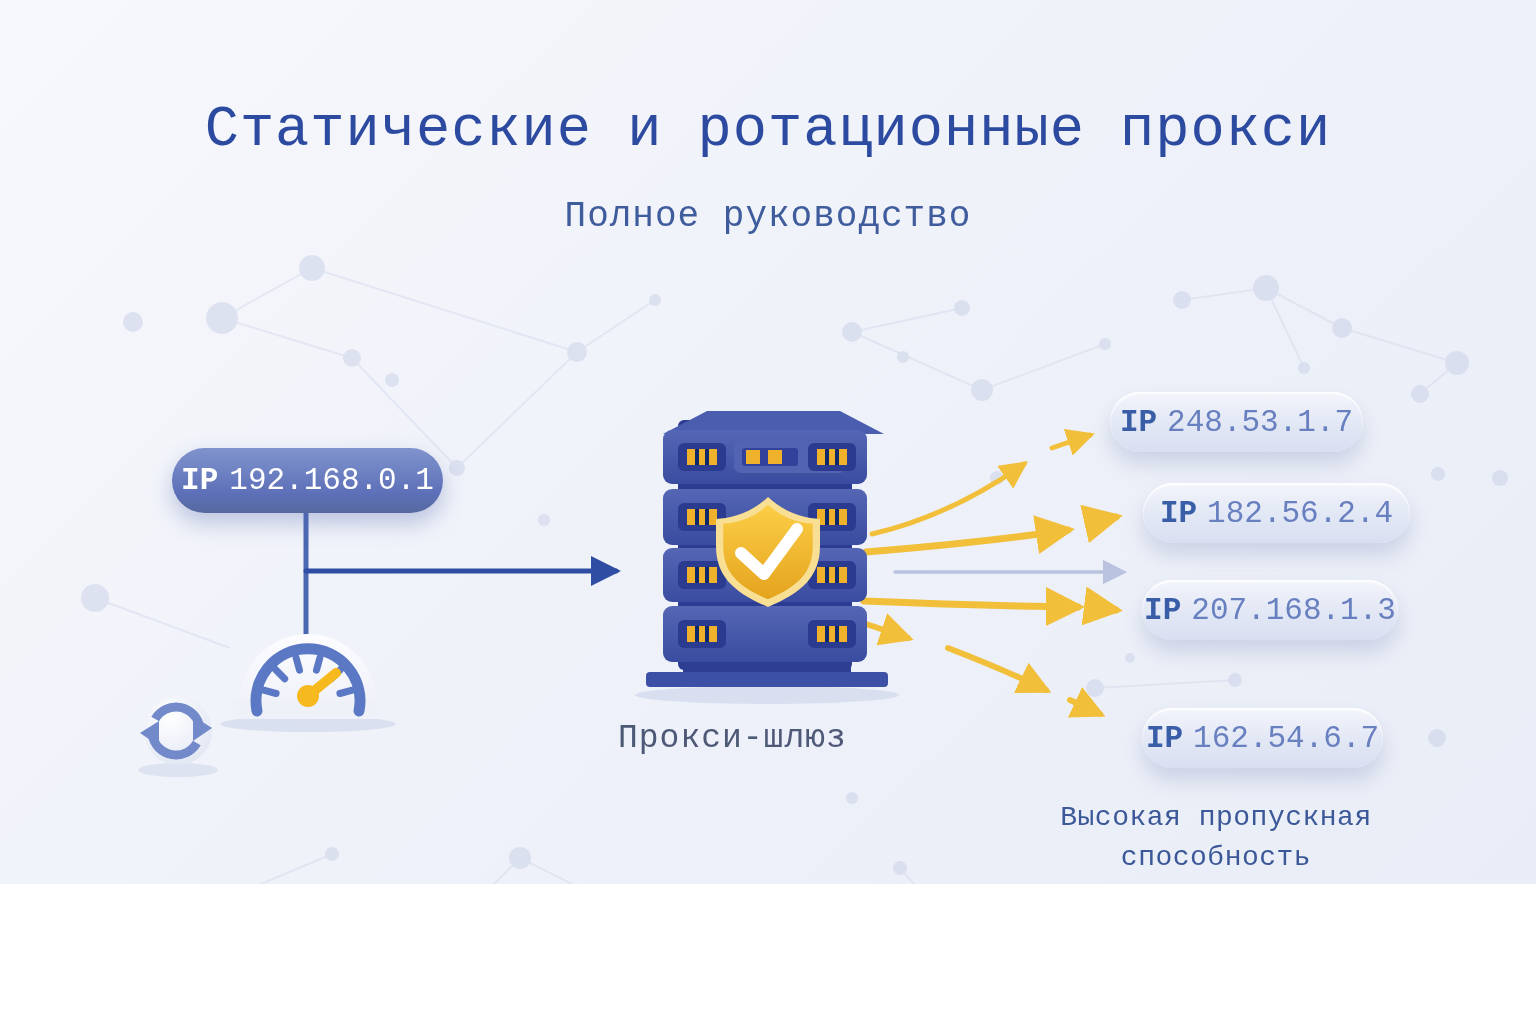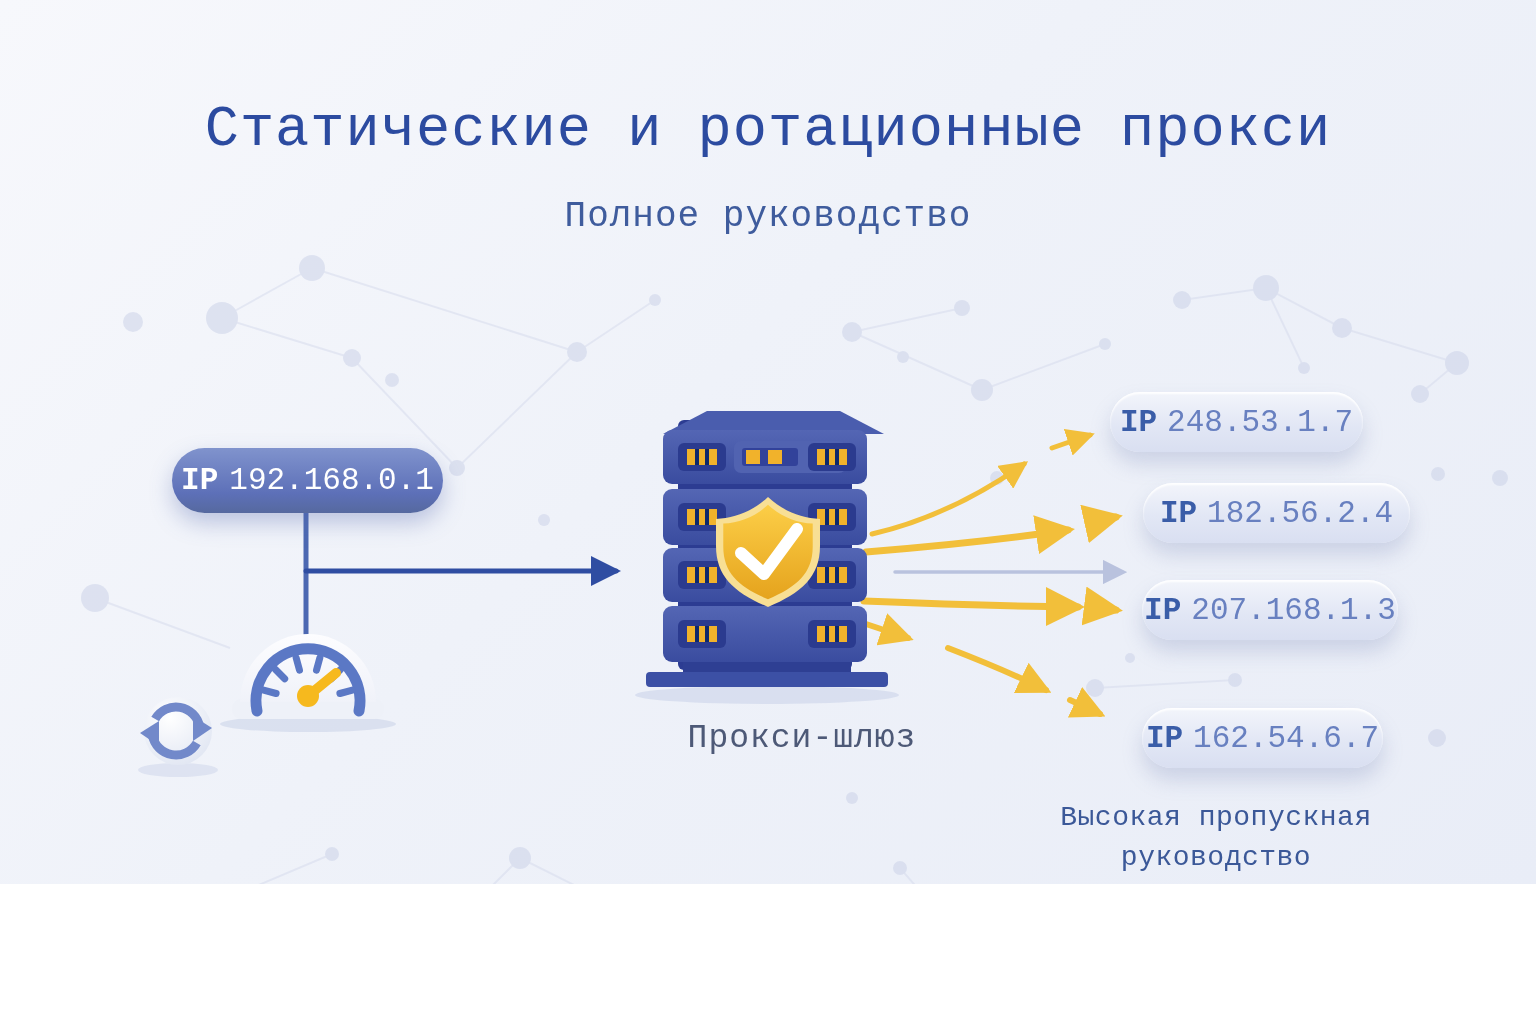"Прокси-шлюз" .gateway-label { left: 652px -> 618px; text-align: center -> none }
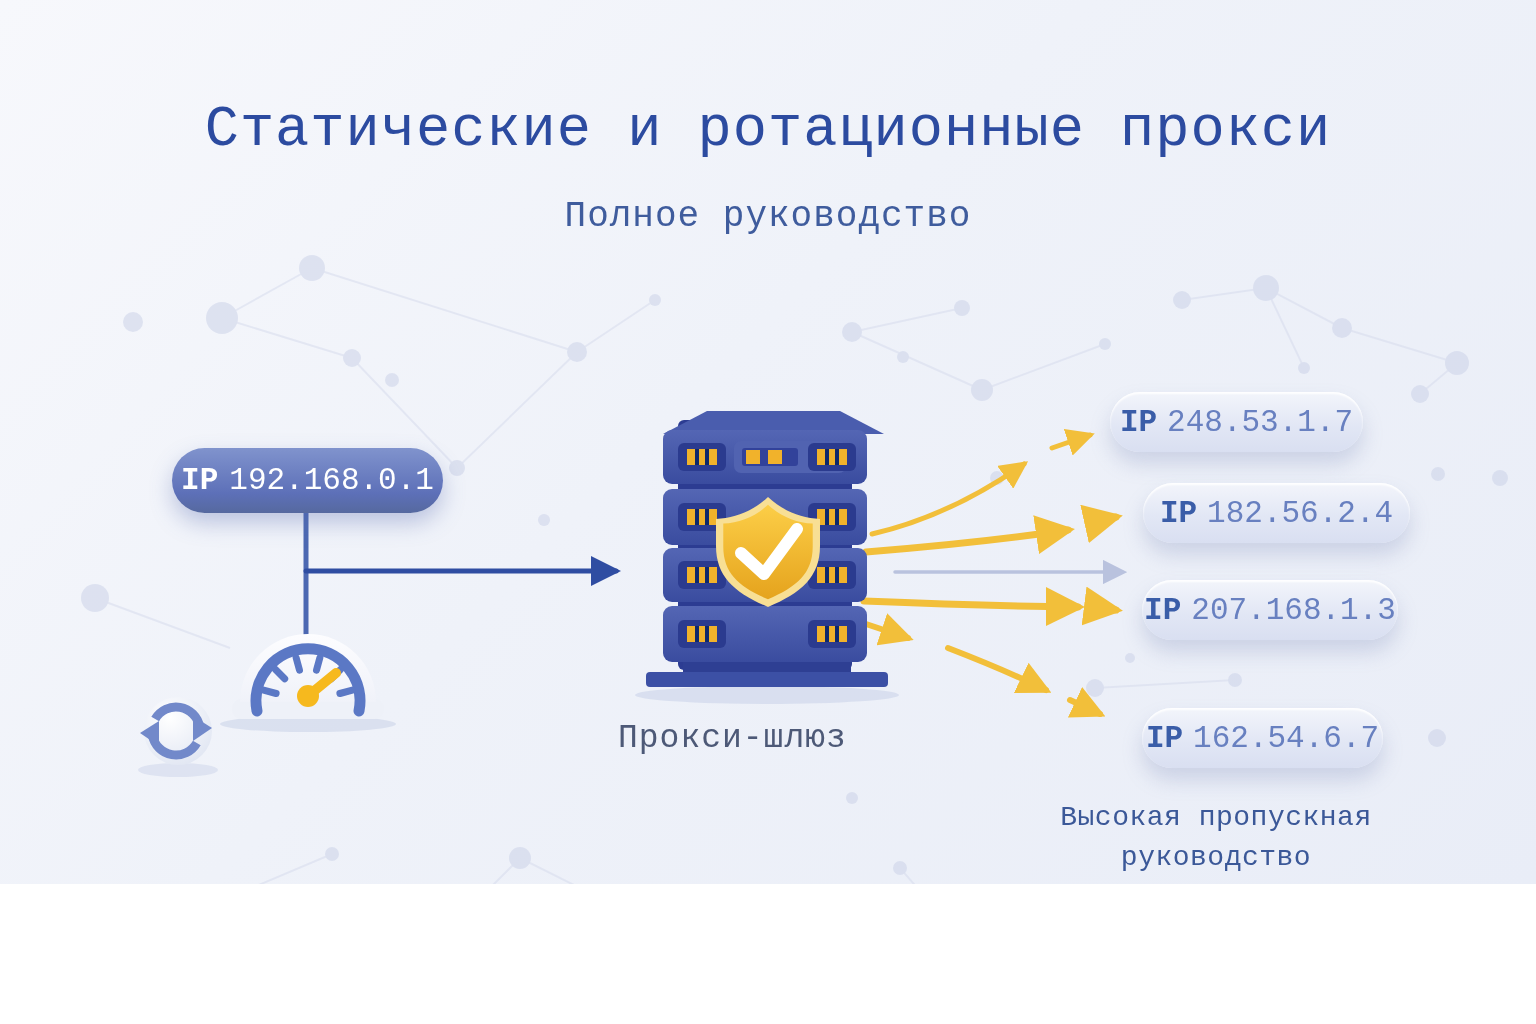"руководство" div { text: руководство -> способность }
